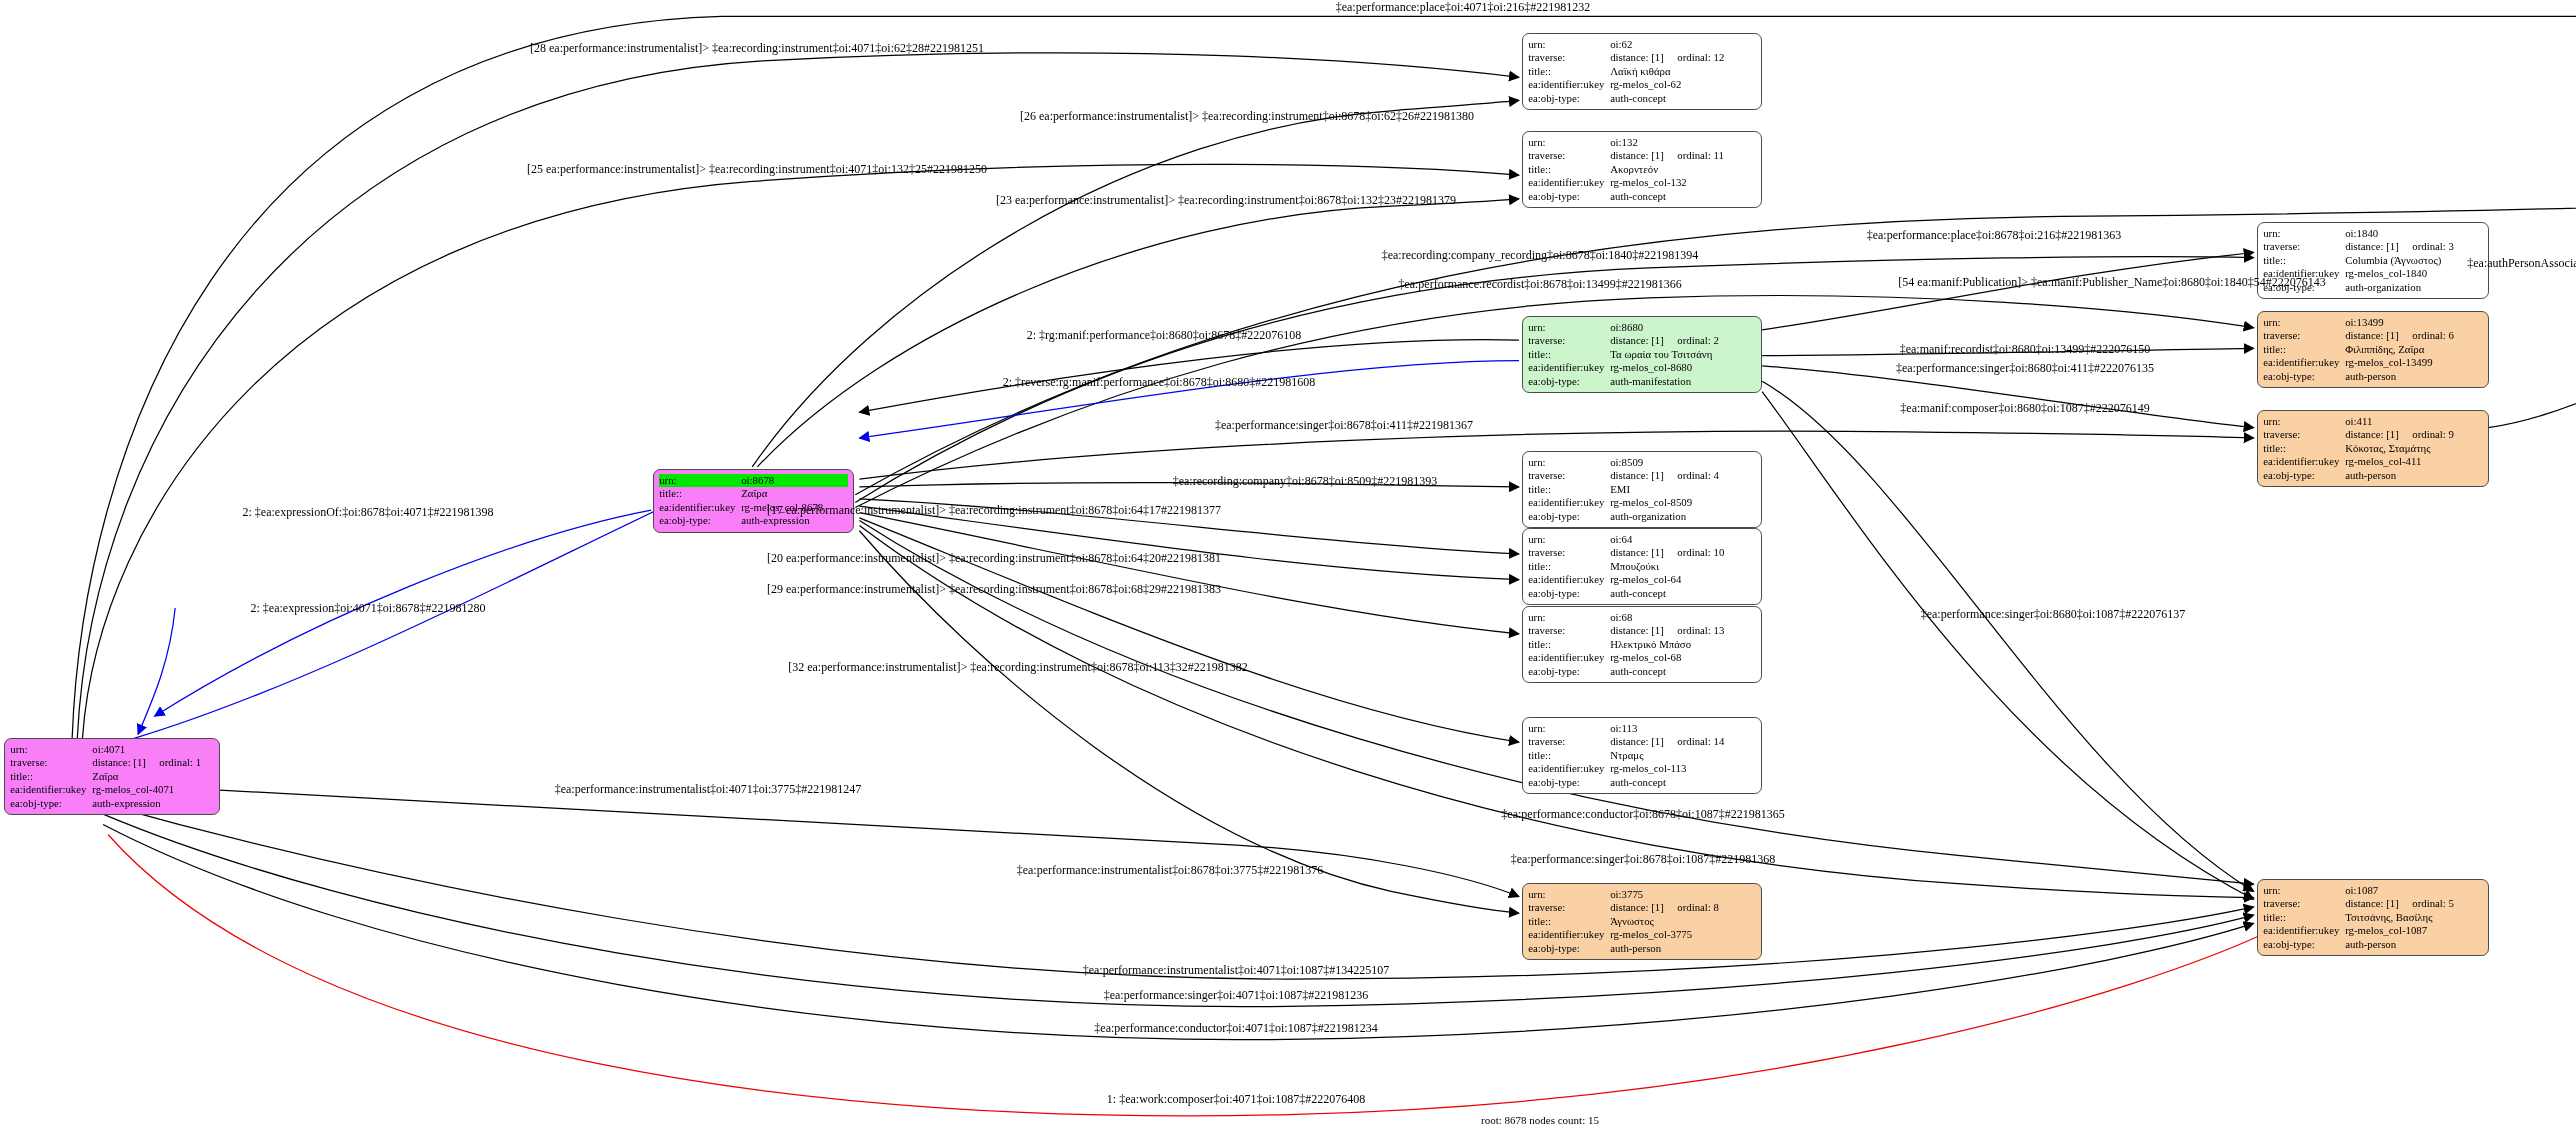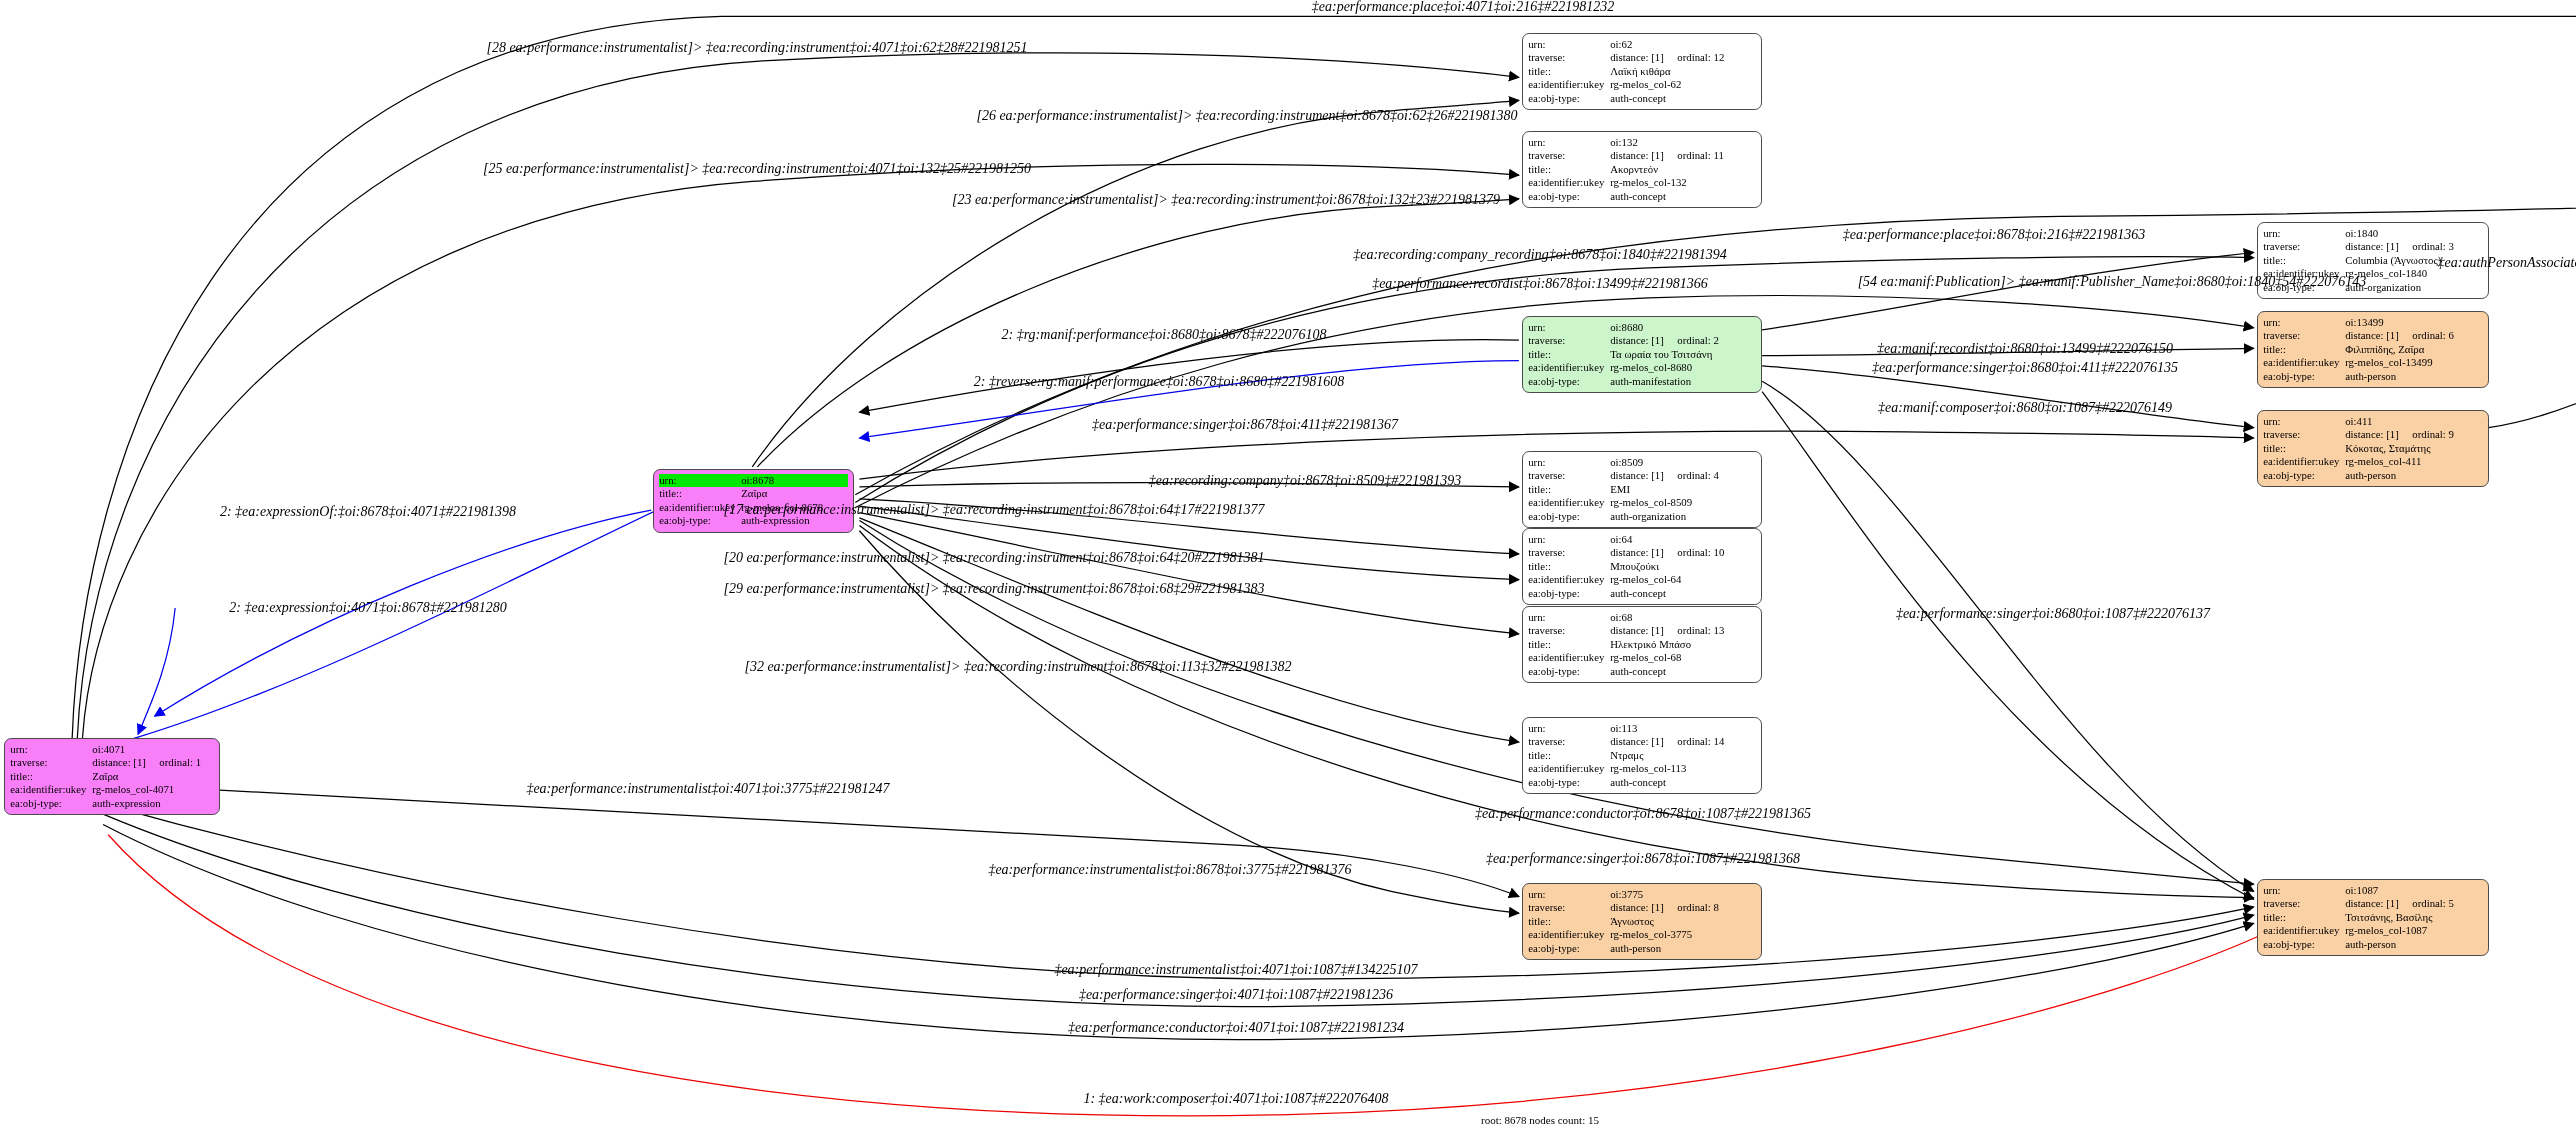"‡ea:performance:place‡oi:4071‡oi:216‡#22" .edge-label { font-size: 14px -> 12px; font-style: italic -> none }
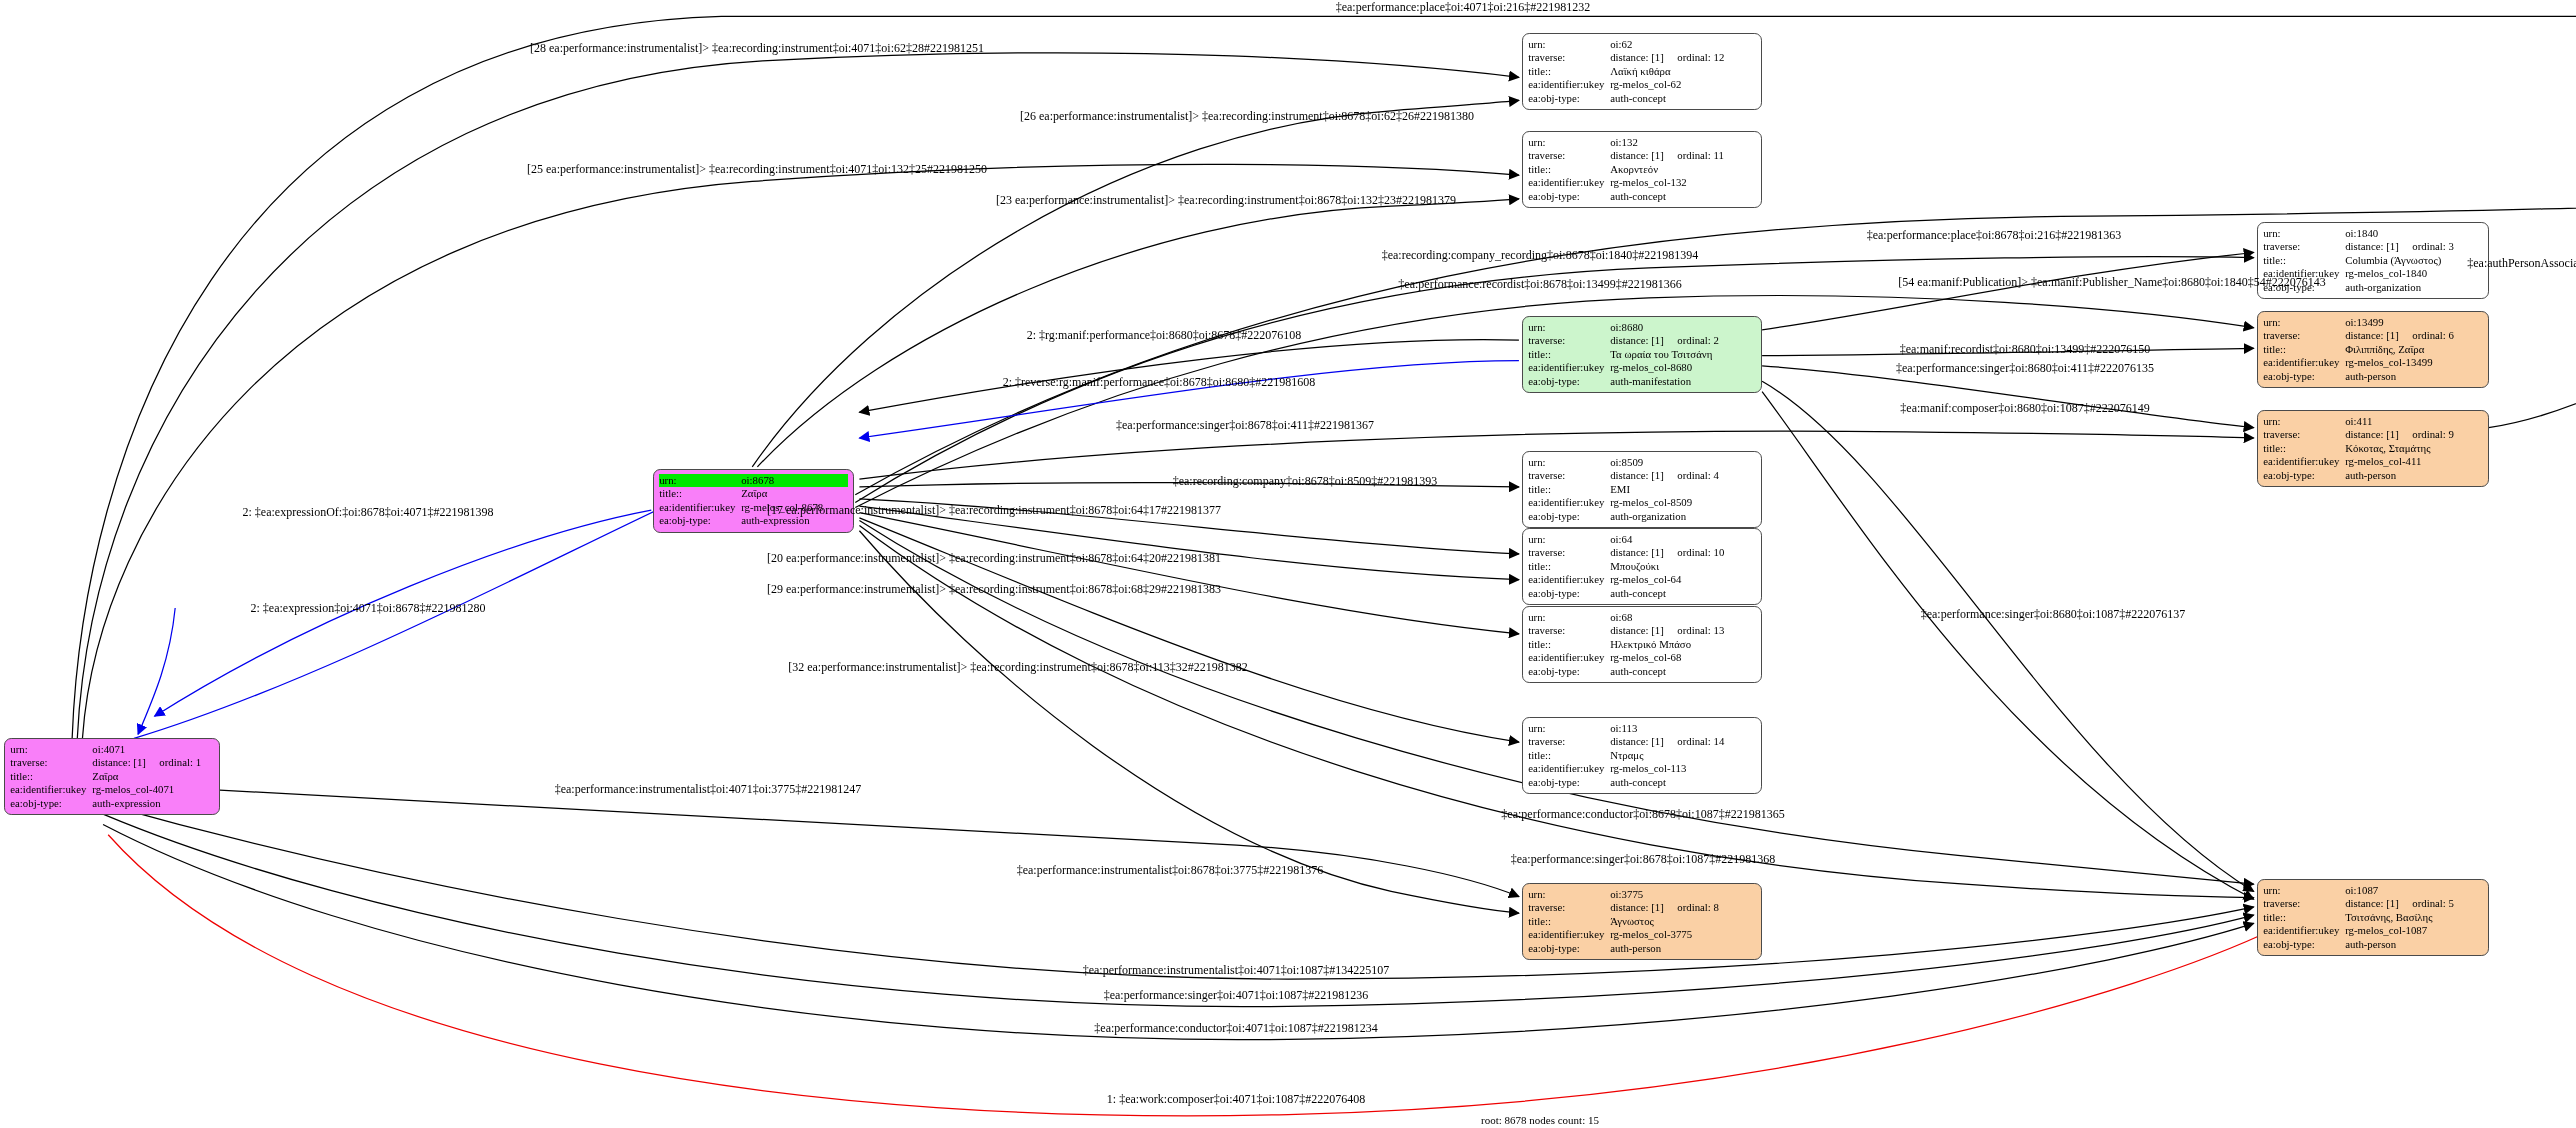"‡ea:performance:singer‡oi:8678‡oi:411‡#2" div.edge-label { left: 1245px -> 1344px }
